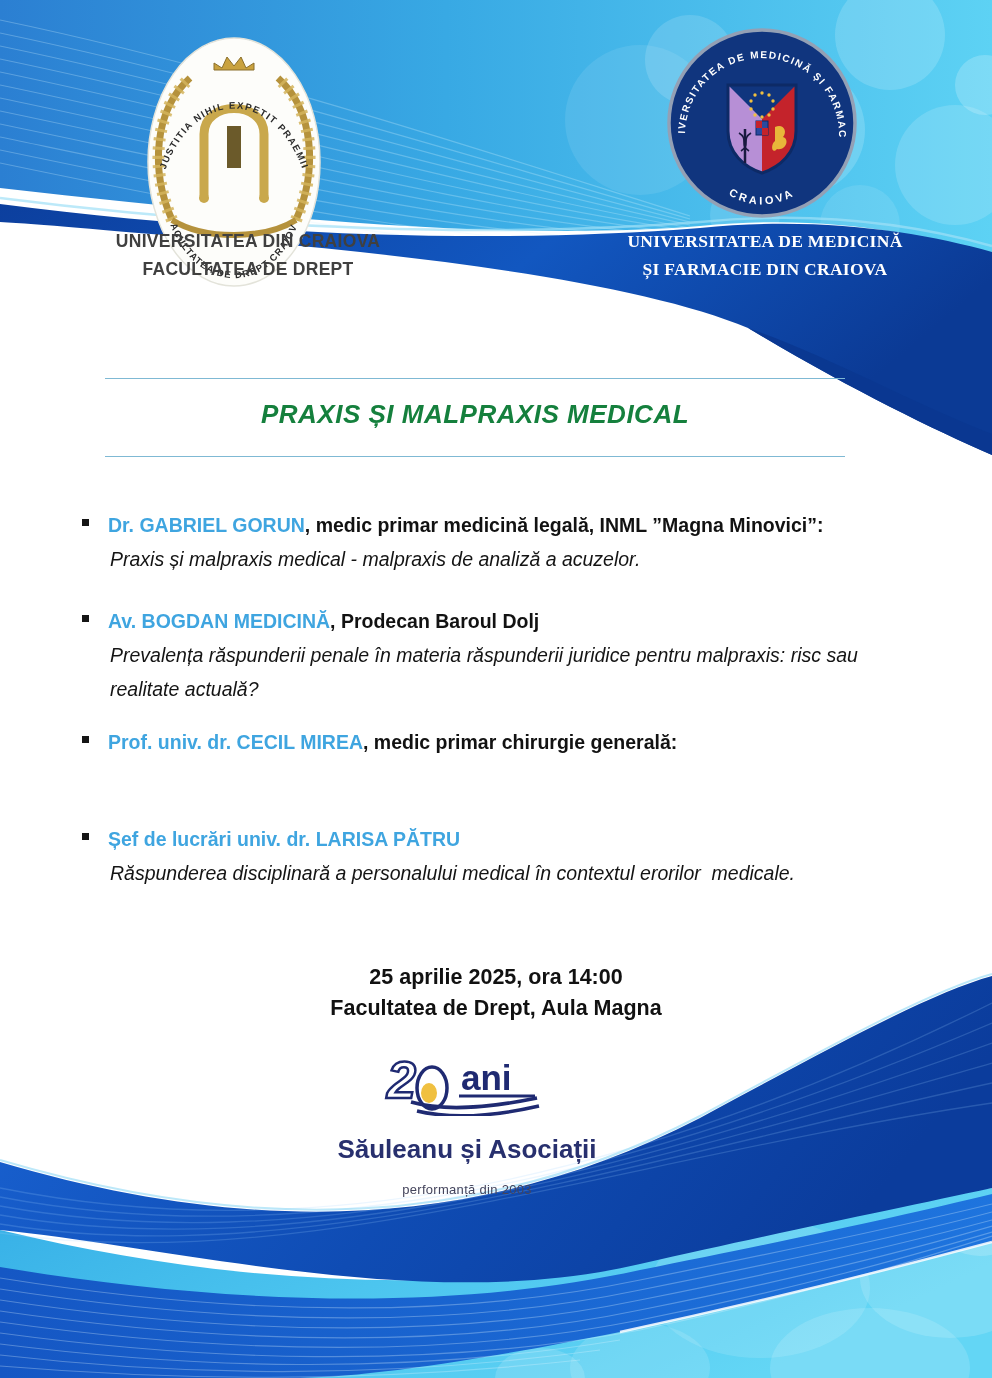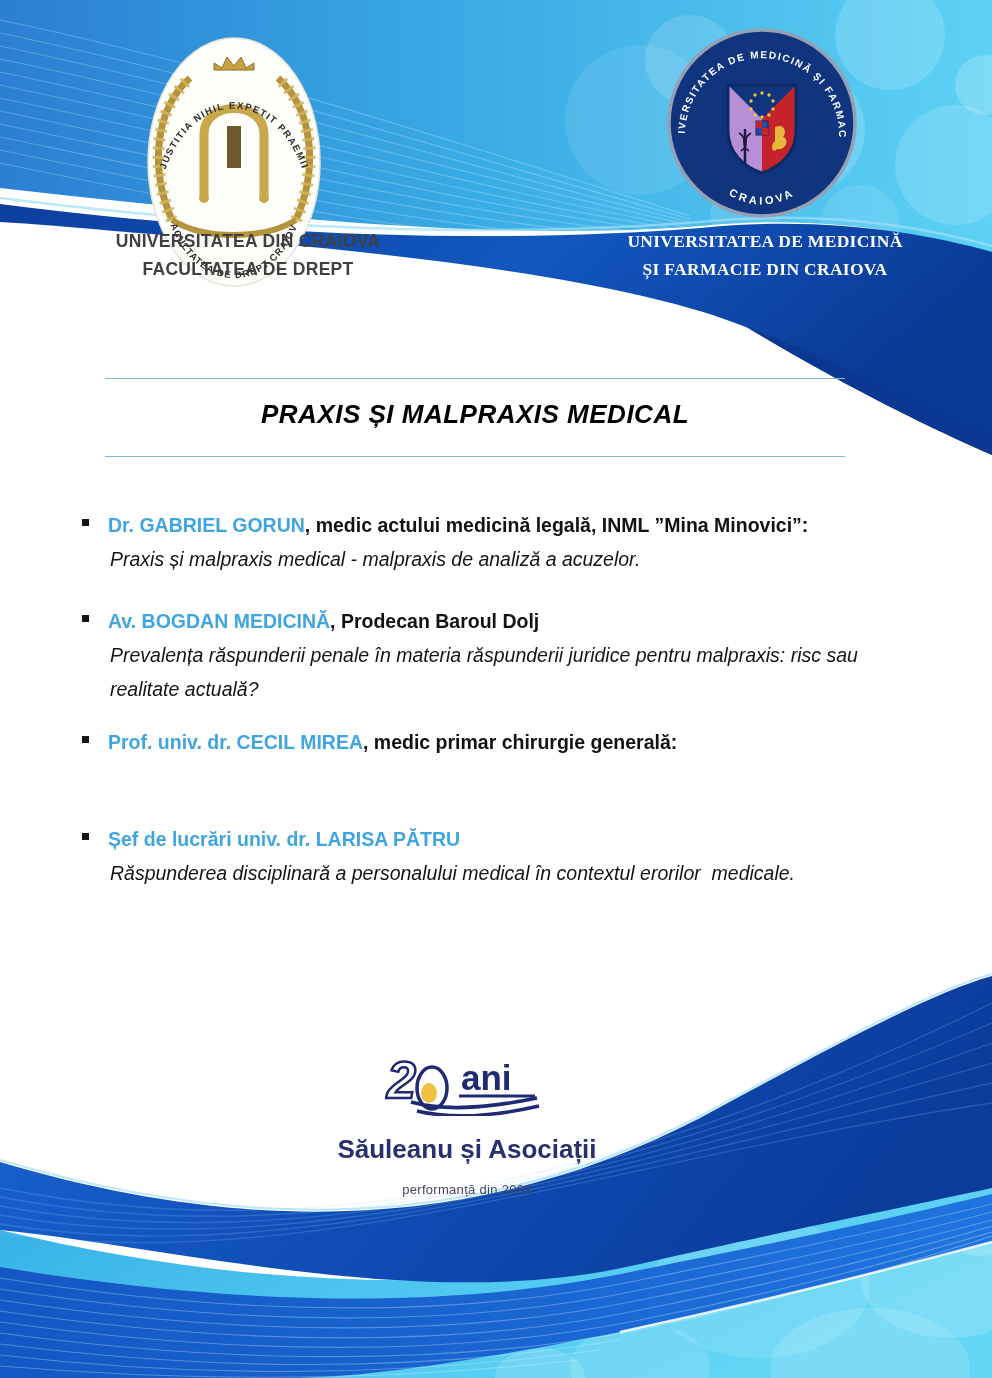"PRAXIS ȘI MALPRAXIS MEDICAL" .title { color: #000000 -> #15803d }
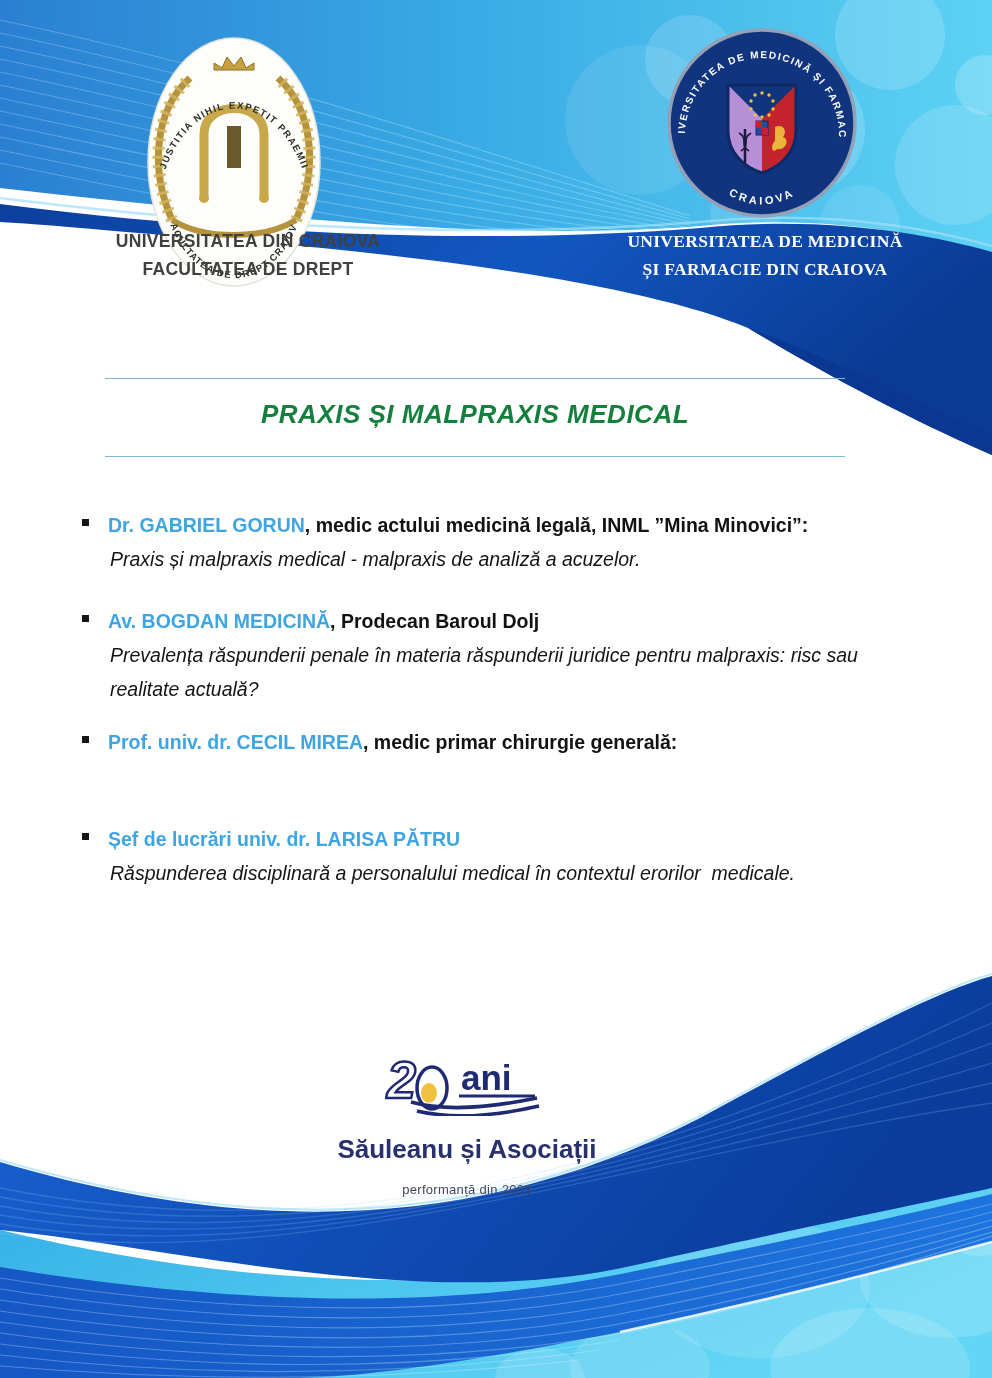", medic actului medicină legală," span.sp-aff { text: actului medicină legală, INML ”Mina -> primar medicină legală, INML ”Magna }
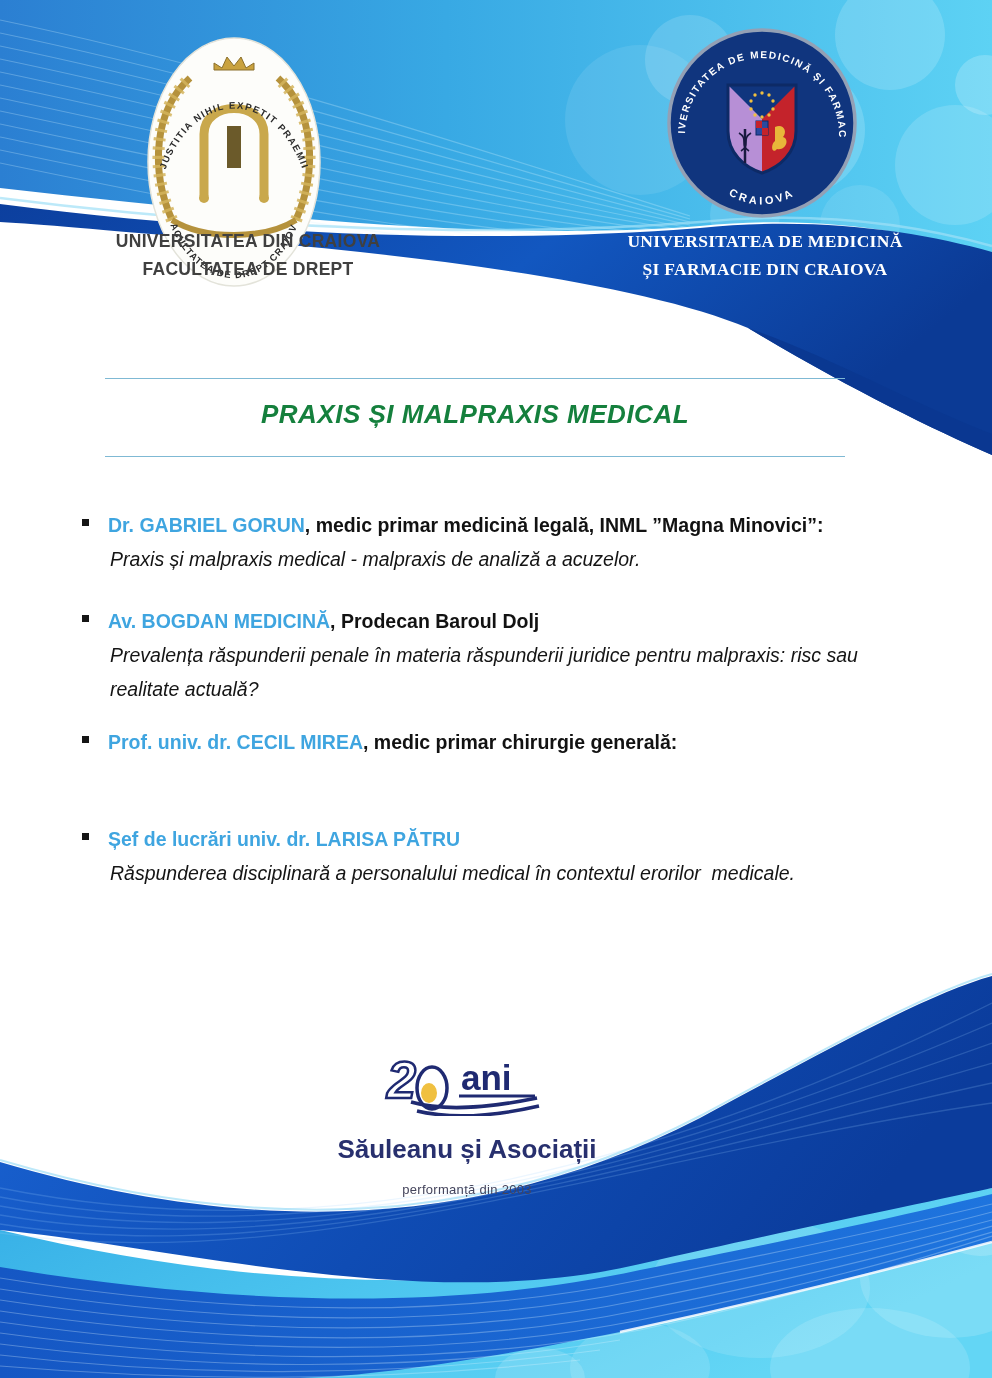"25 aprilie 2025, ora 14:00" div.event { html: none -> <div> <div>25 aprilie 2025, ora 14:00</div> <div>Facultatea de Drept, Aula Magna</div> </div> }
